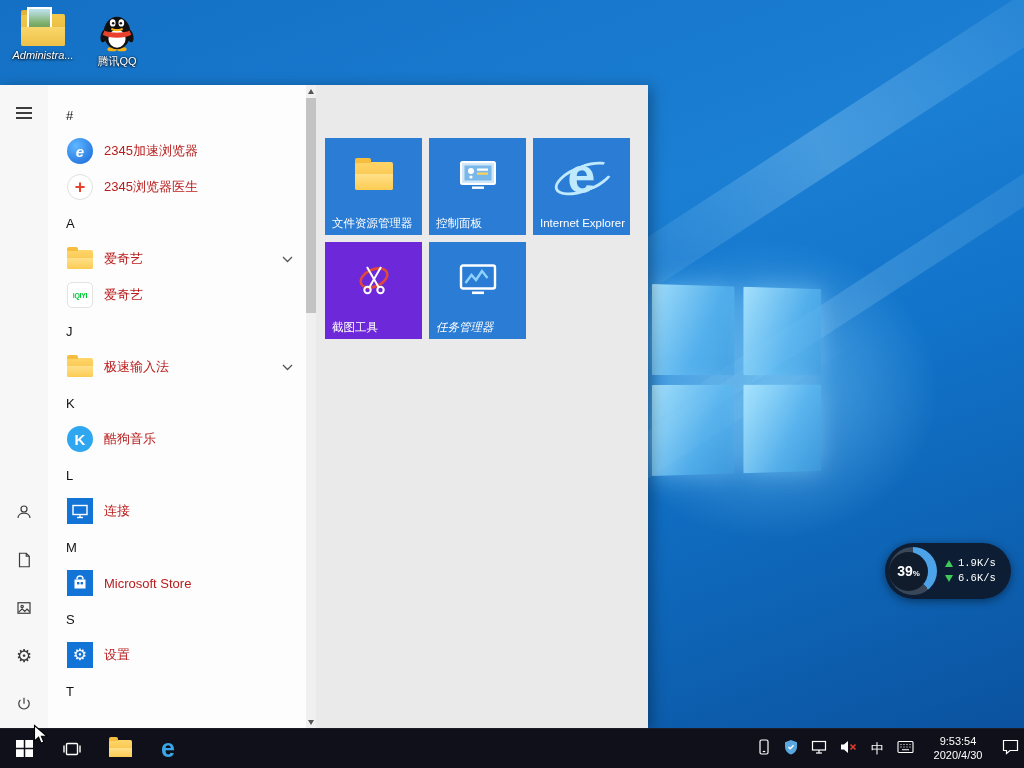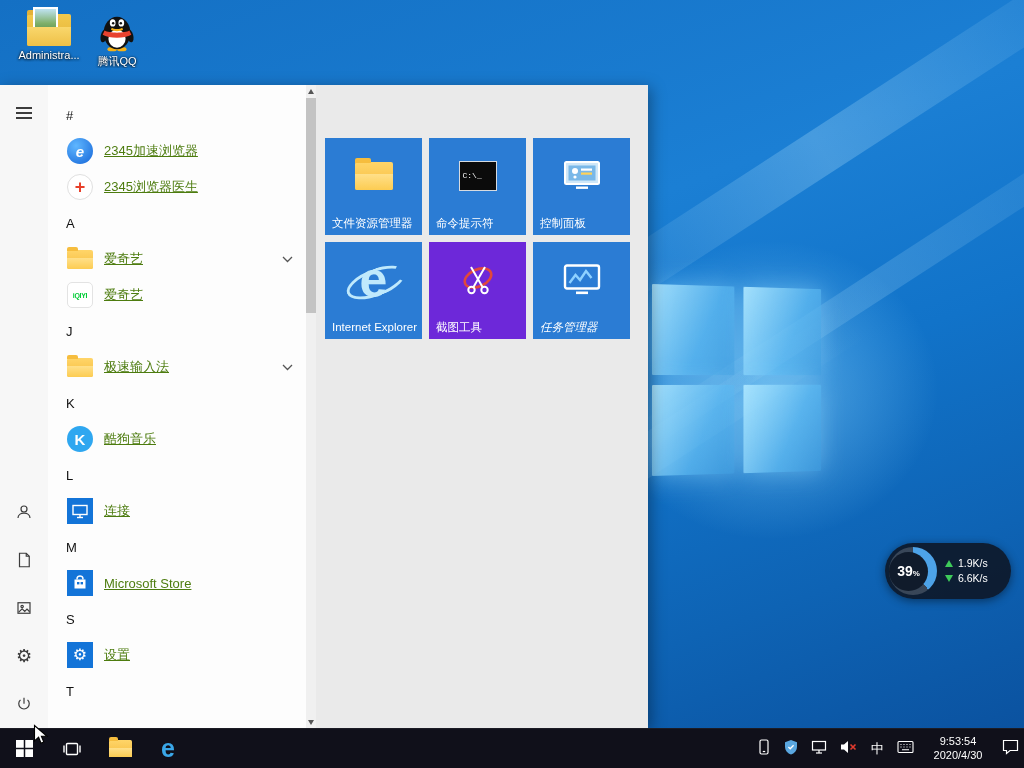"Administra..." div.dicon { font-style: none -> italic; left: 16px -> 10px }
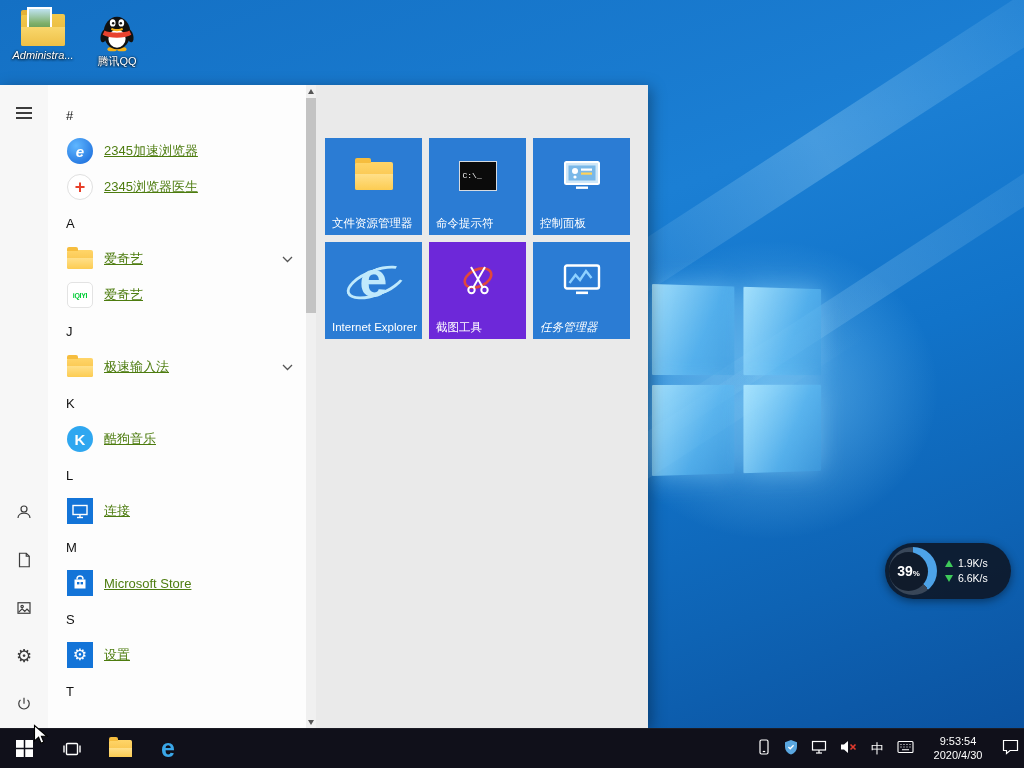"2345加速浏览器" .al-label { color: #4d7c0f -> #b91c1c; text-decoration: underline -> none }
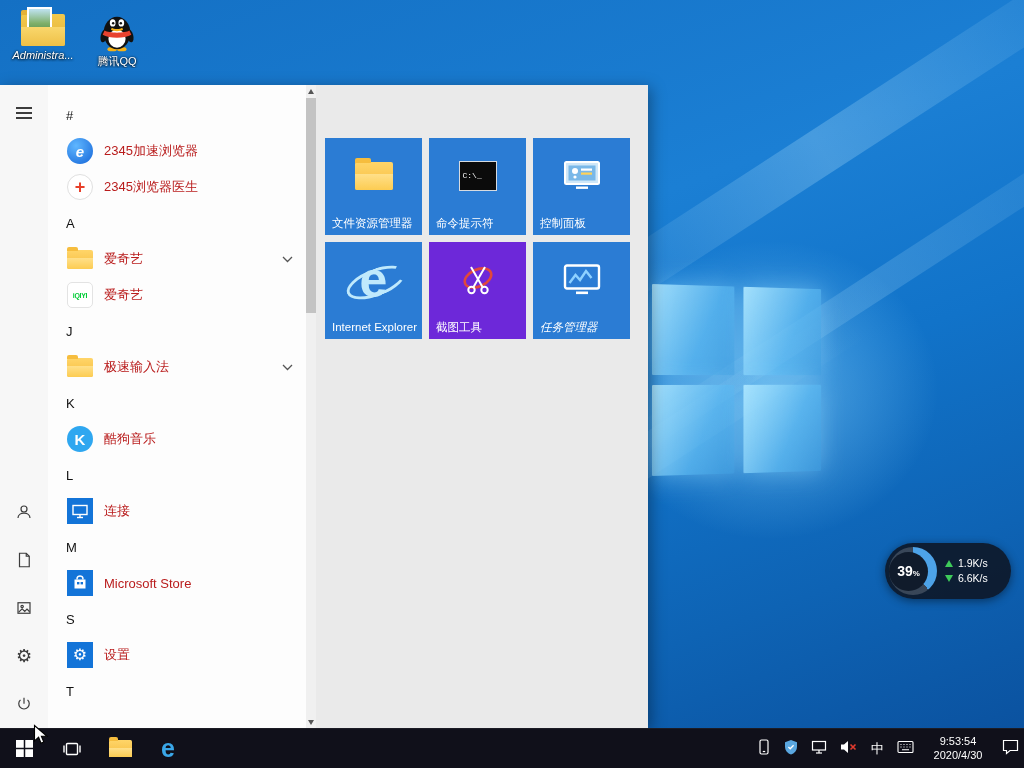"C:\_" div.tile { html: <div> <div> <span><span>C:\_</span></span> </div> <div>命令提示符</div> </div> -> none }
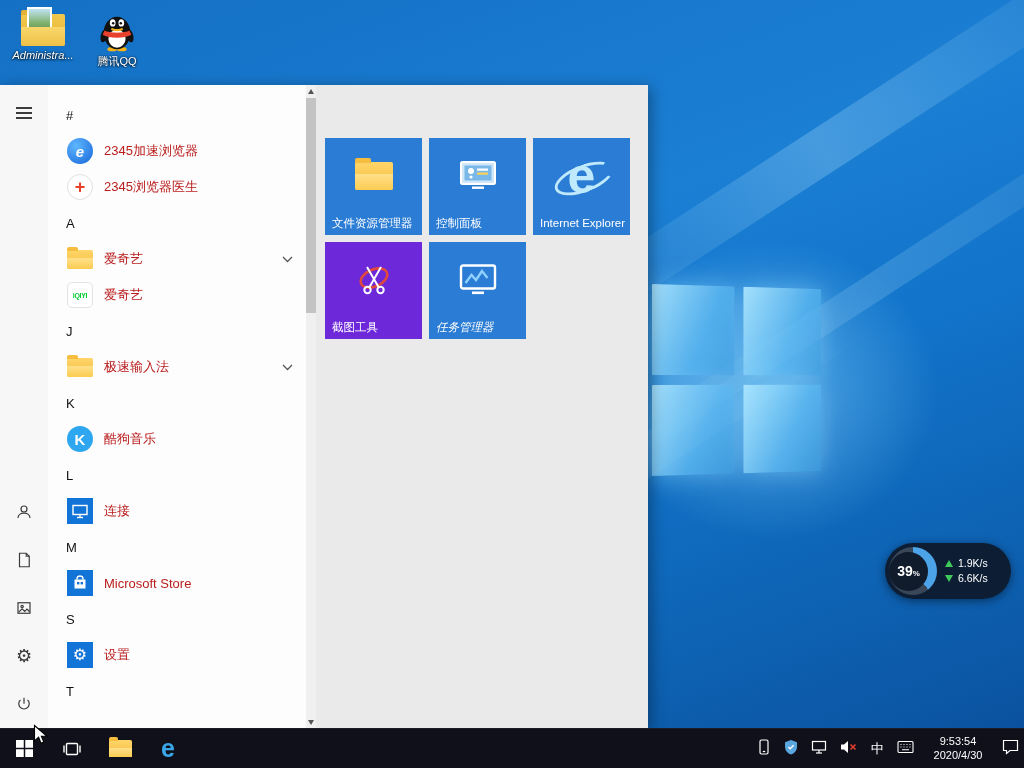"1.9K/s" .speeds { font-family: none -> Liberation Mono, monospace }
